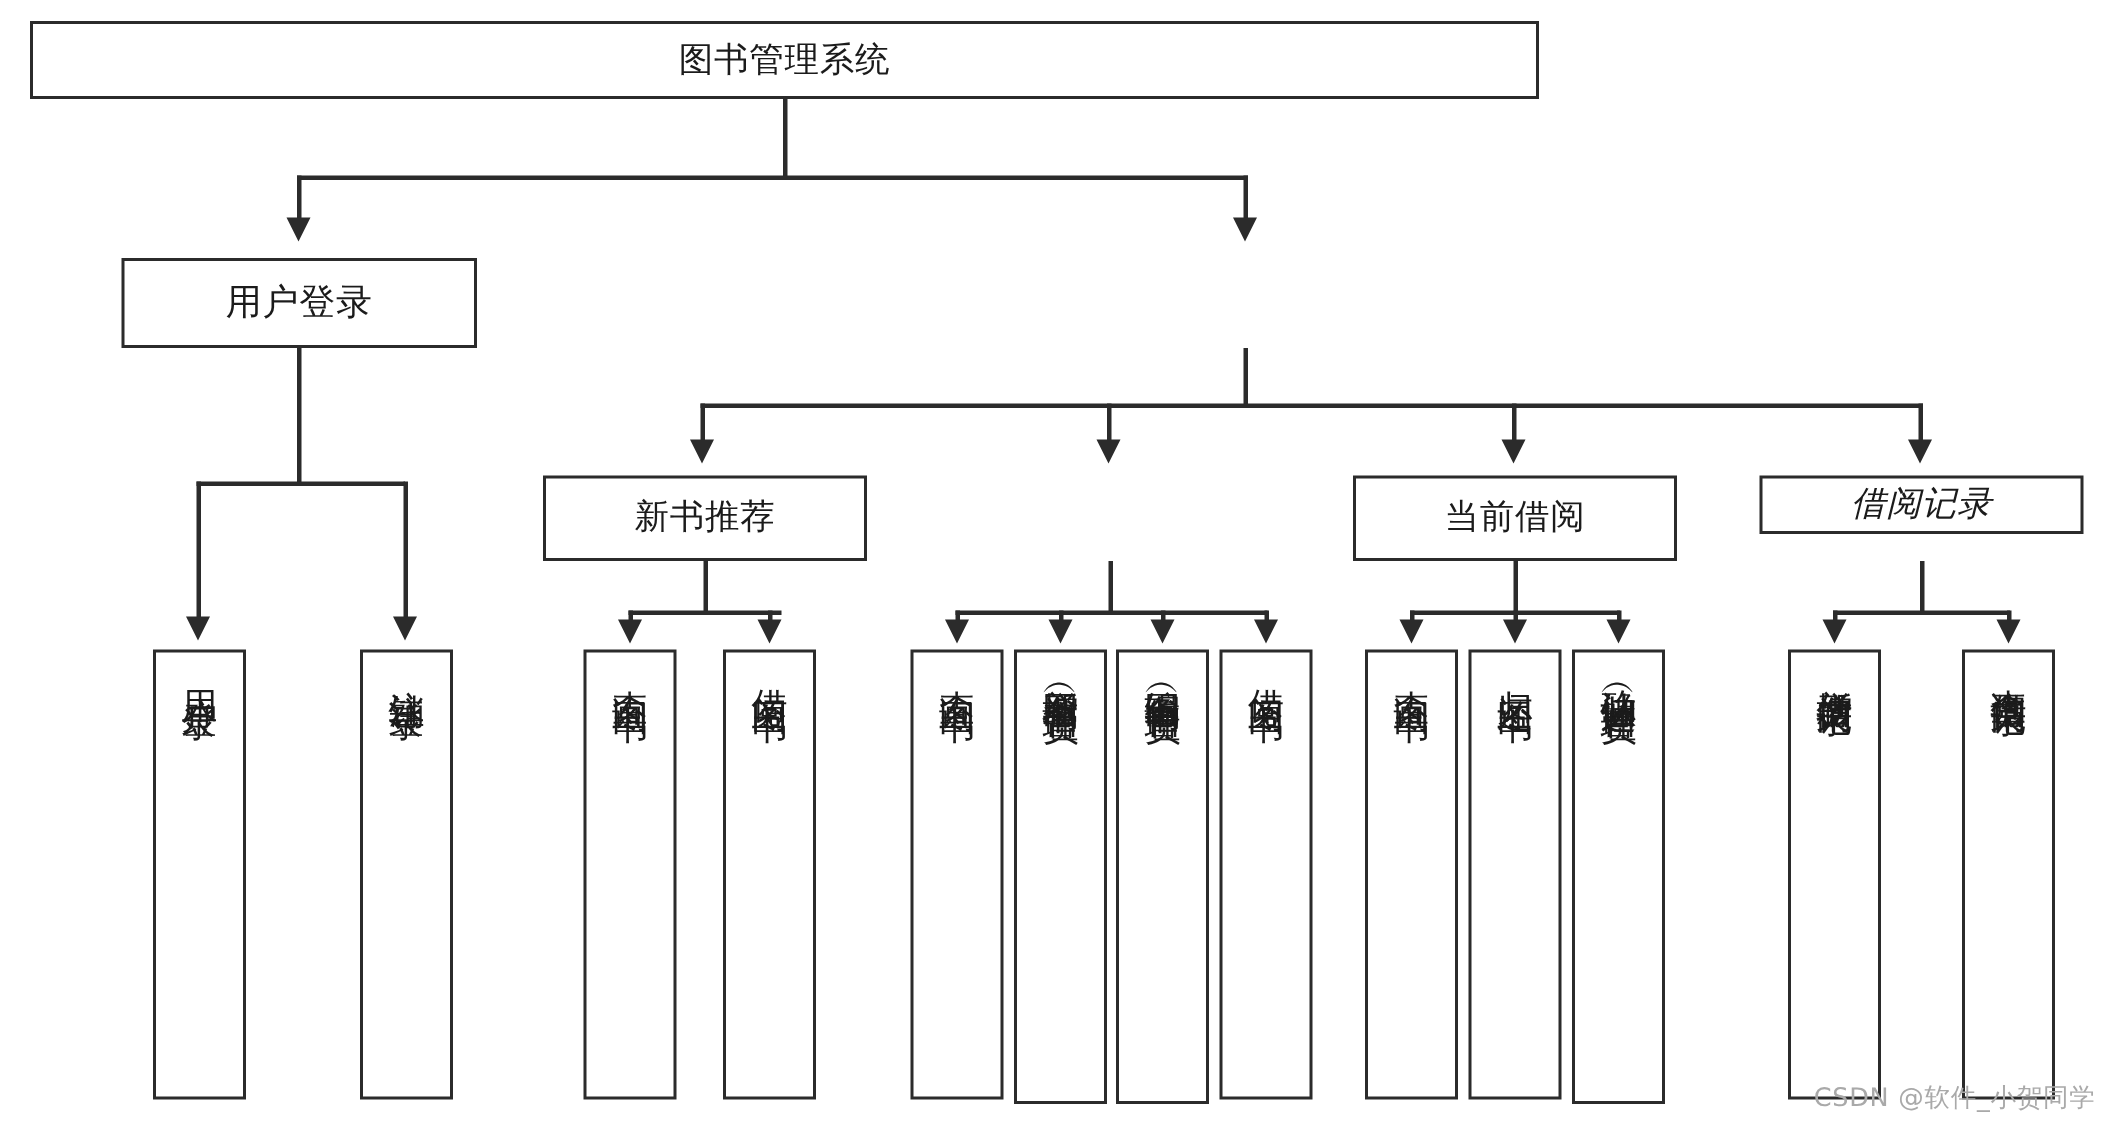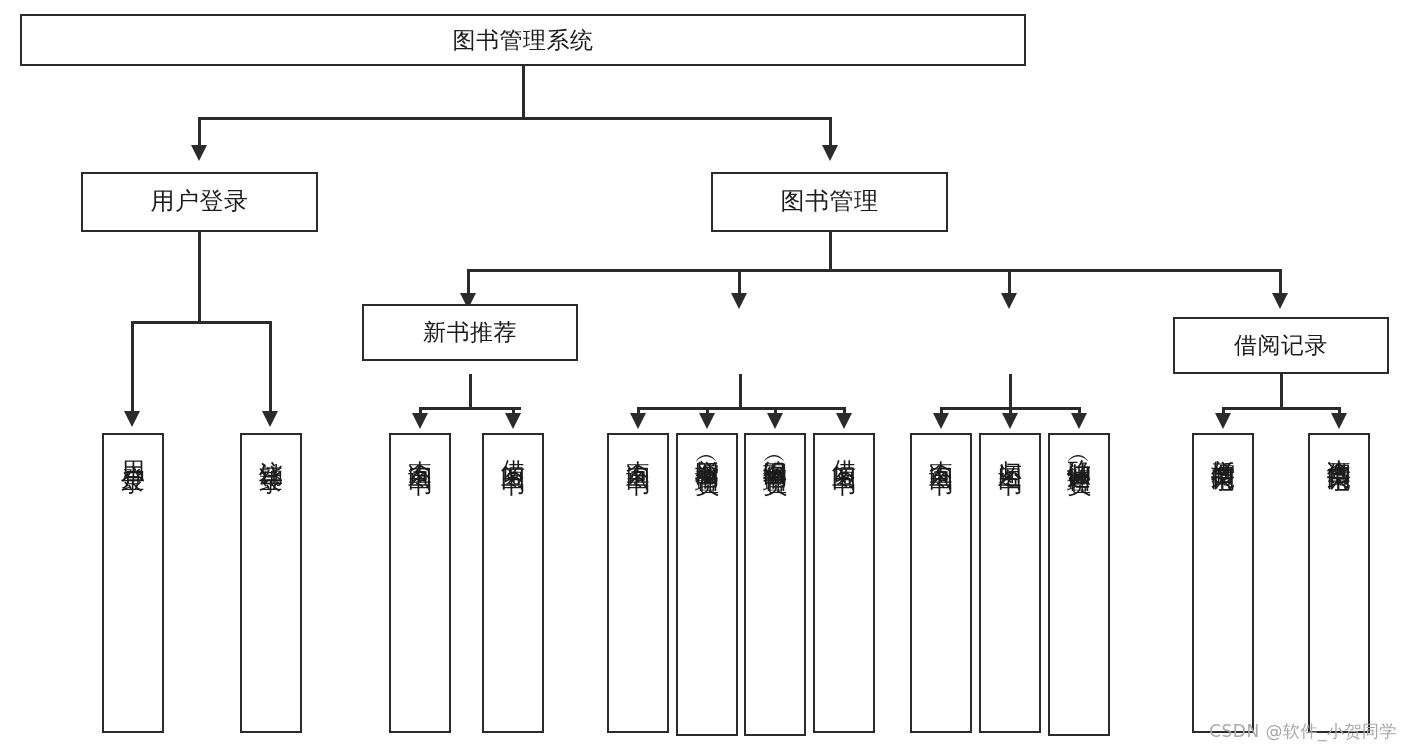"图书管理" div.node { html: <div> <span>图书管理</span> </div> -> none }
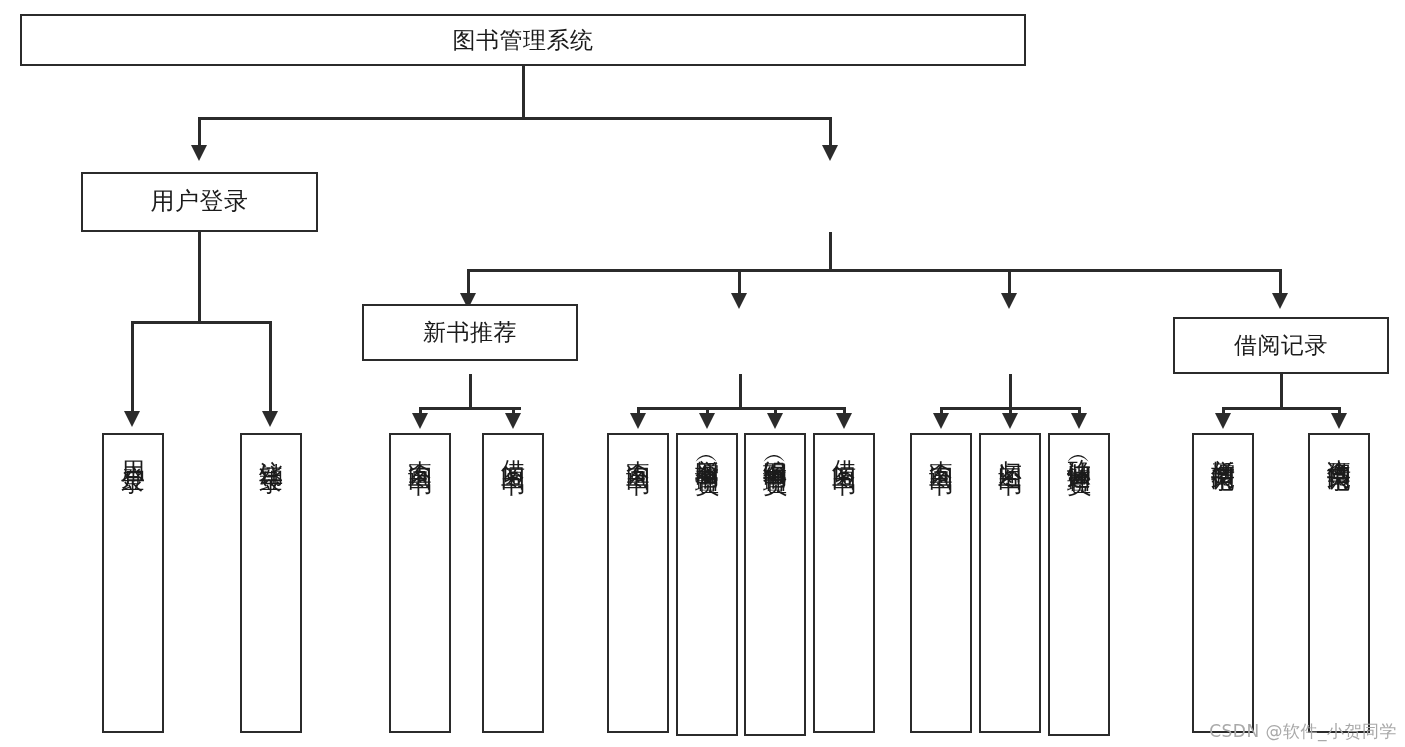"新书推荐" div.node { top: 304px -> 317px }
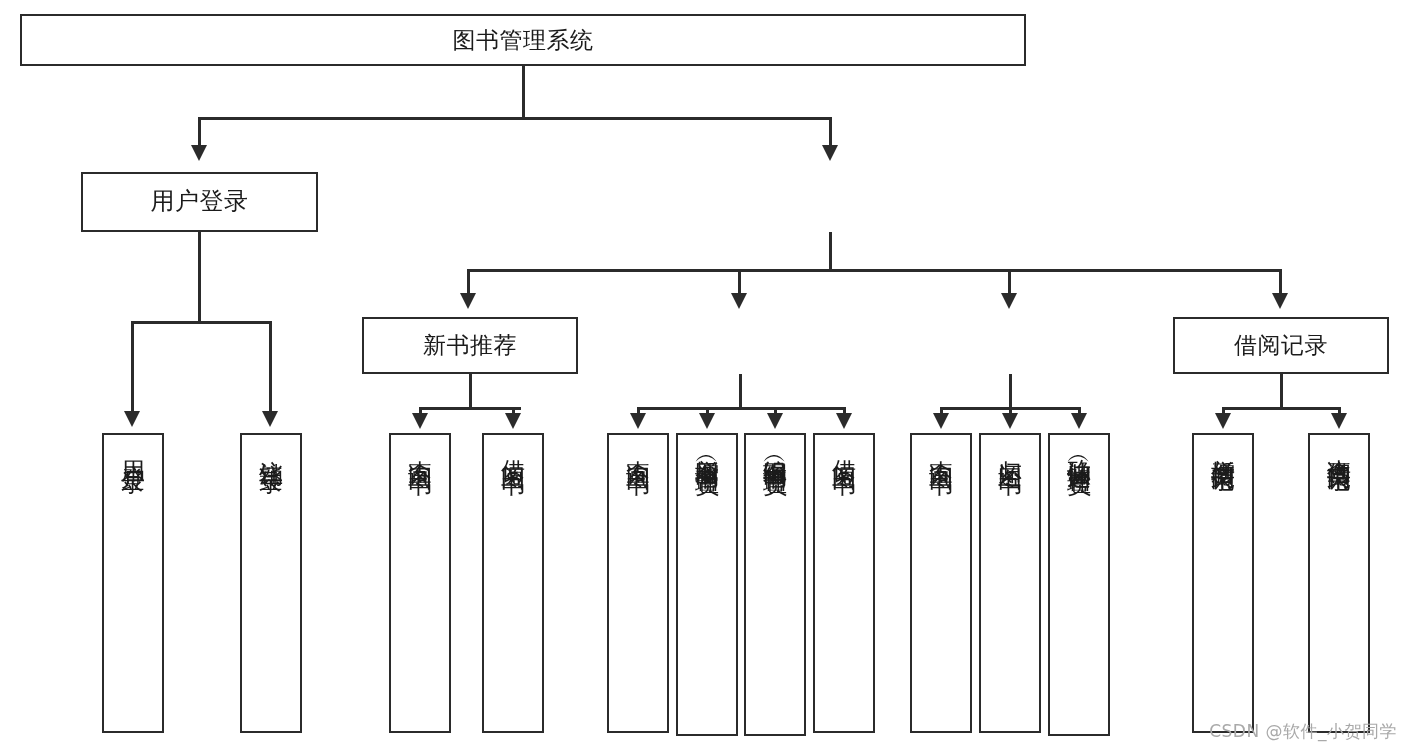"当前借阅" div.node { html: none -> <div> <span>当前借阅</span> </div> }
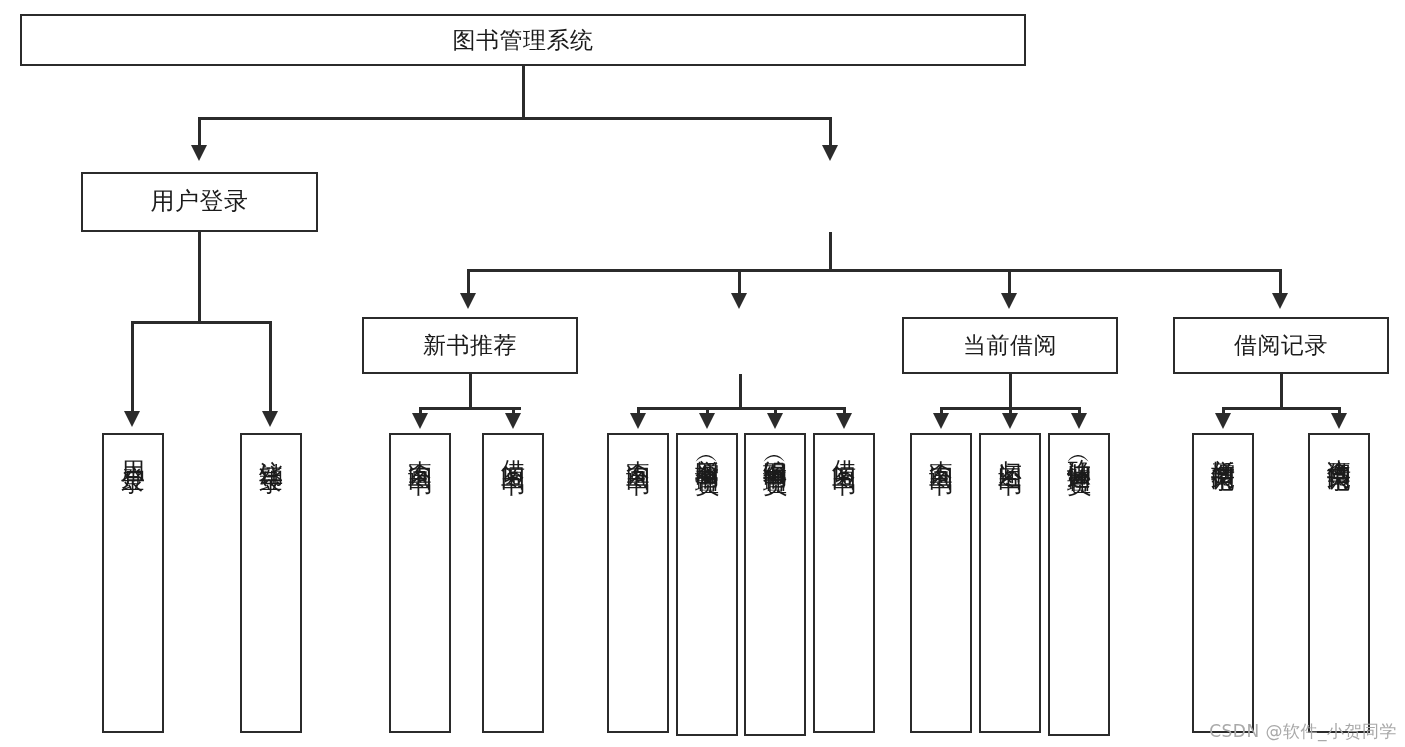"借阅记录" div.node { font-style: none -> italic; height: 57px -> 39px }
